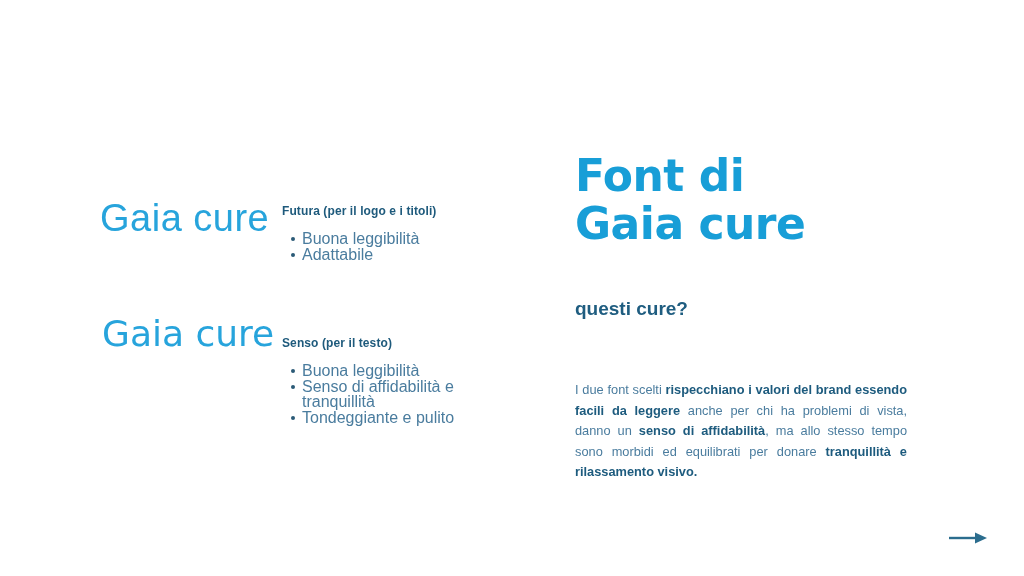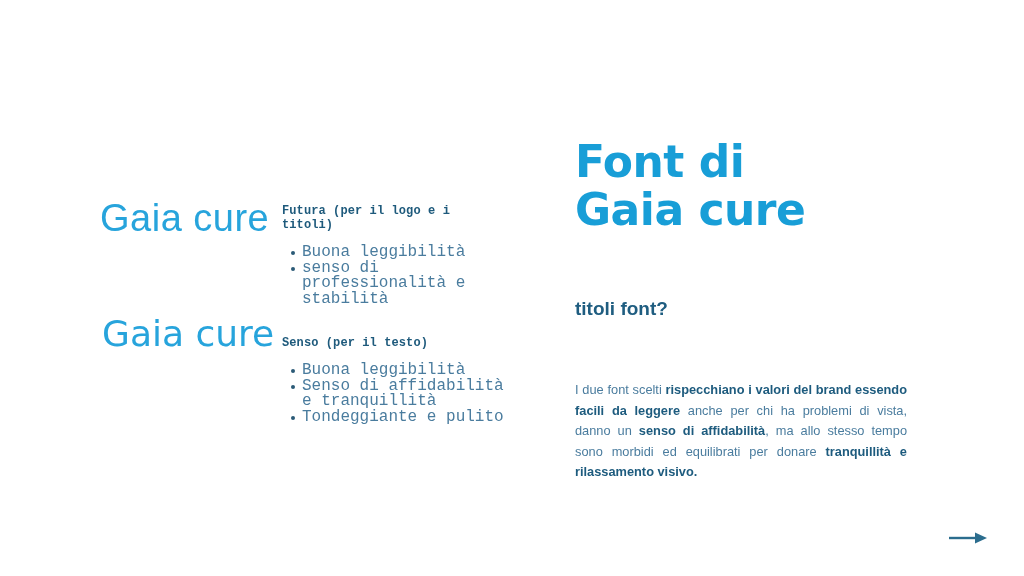"Font di" .main-title { top: 109px -> 123px }
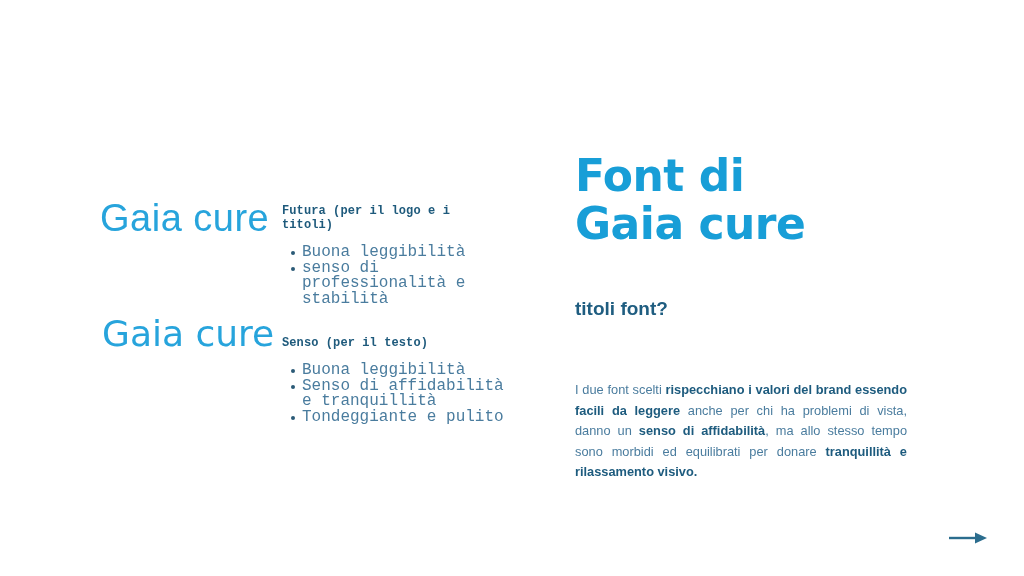"Futura (per il logo e" .font-section { font-family: Liberation Mono, monospace -> none }
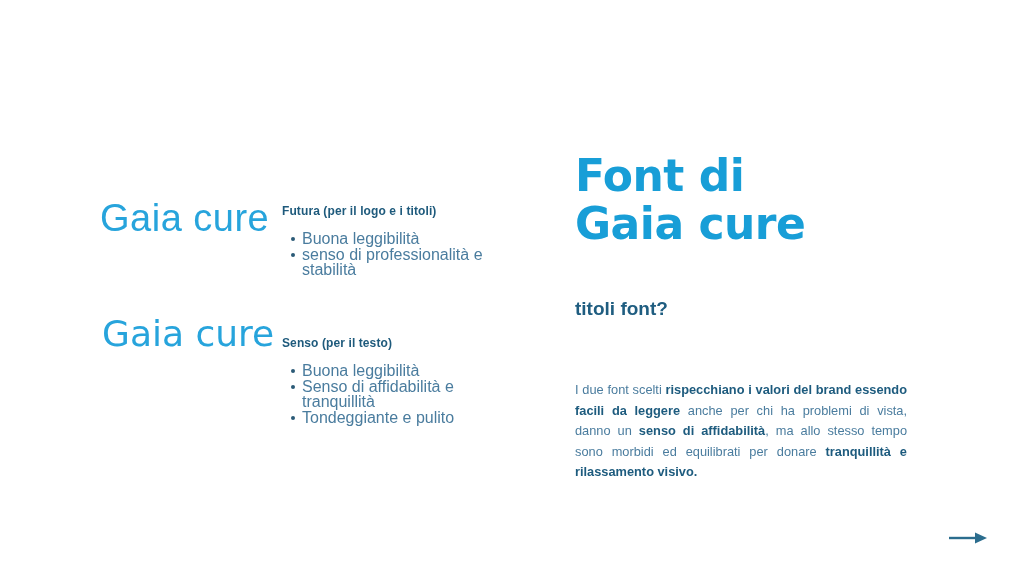"Adattabile" li { html: none -> <li>Adattabile</li> }
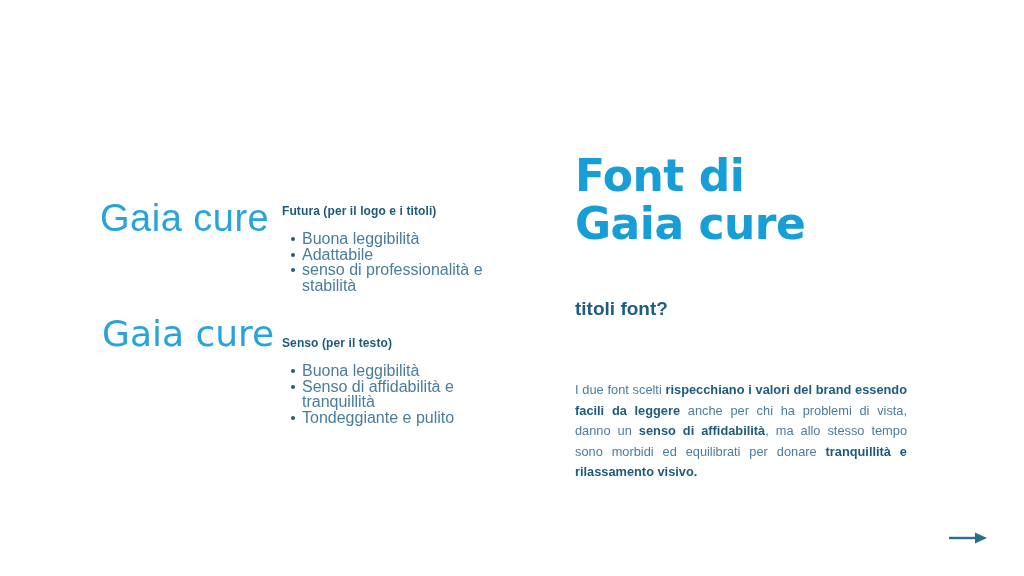"senso di professionalità e stabilità" li { html: <li>senso di professionalità e stabilità</li> -> none }
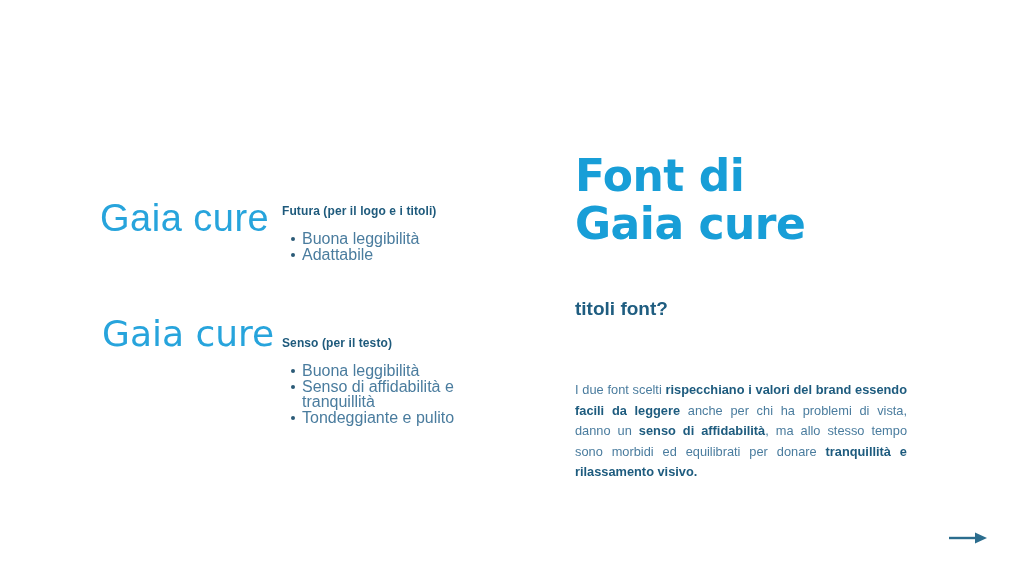"titoli font?" span { text: titoli font -> questi cure }
